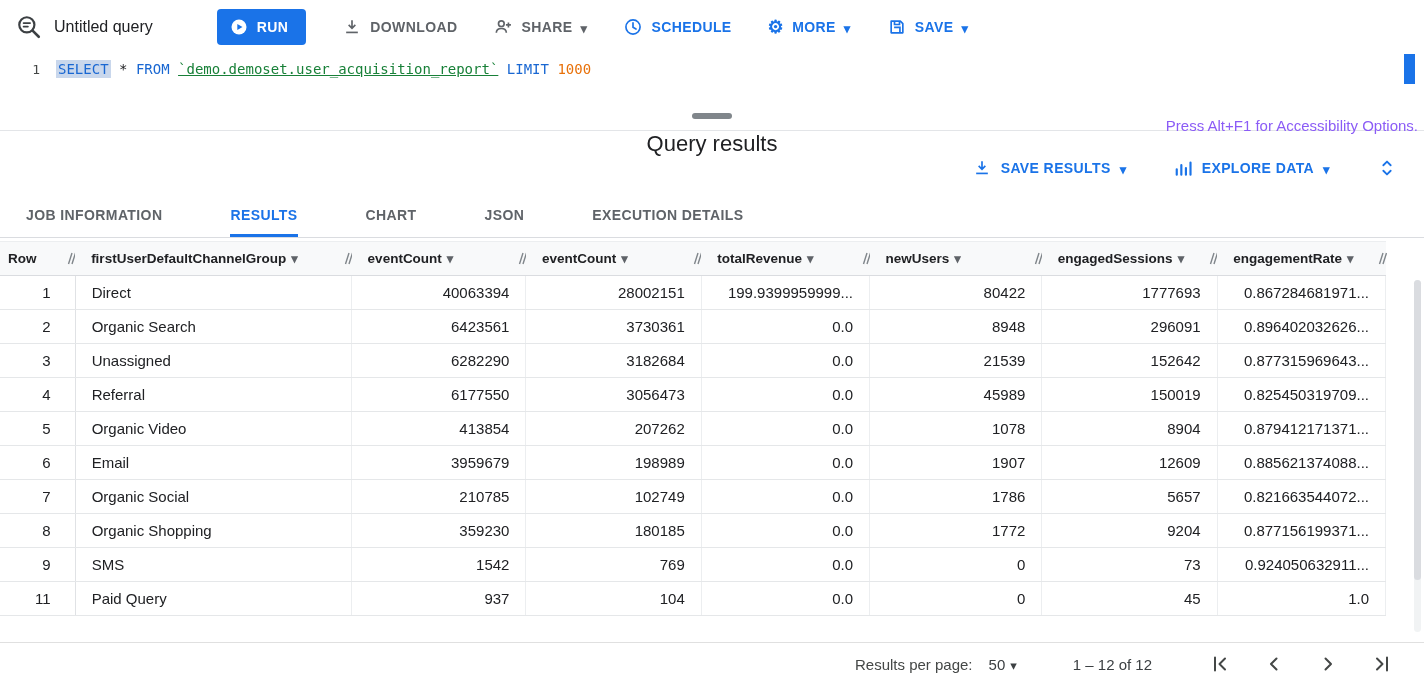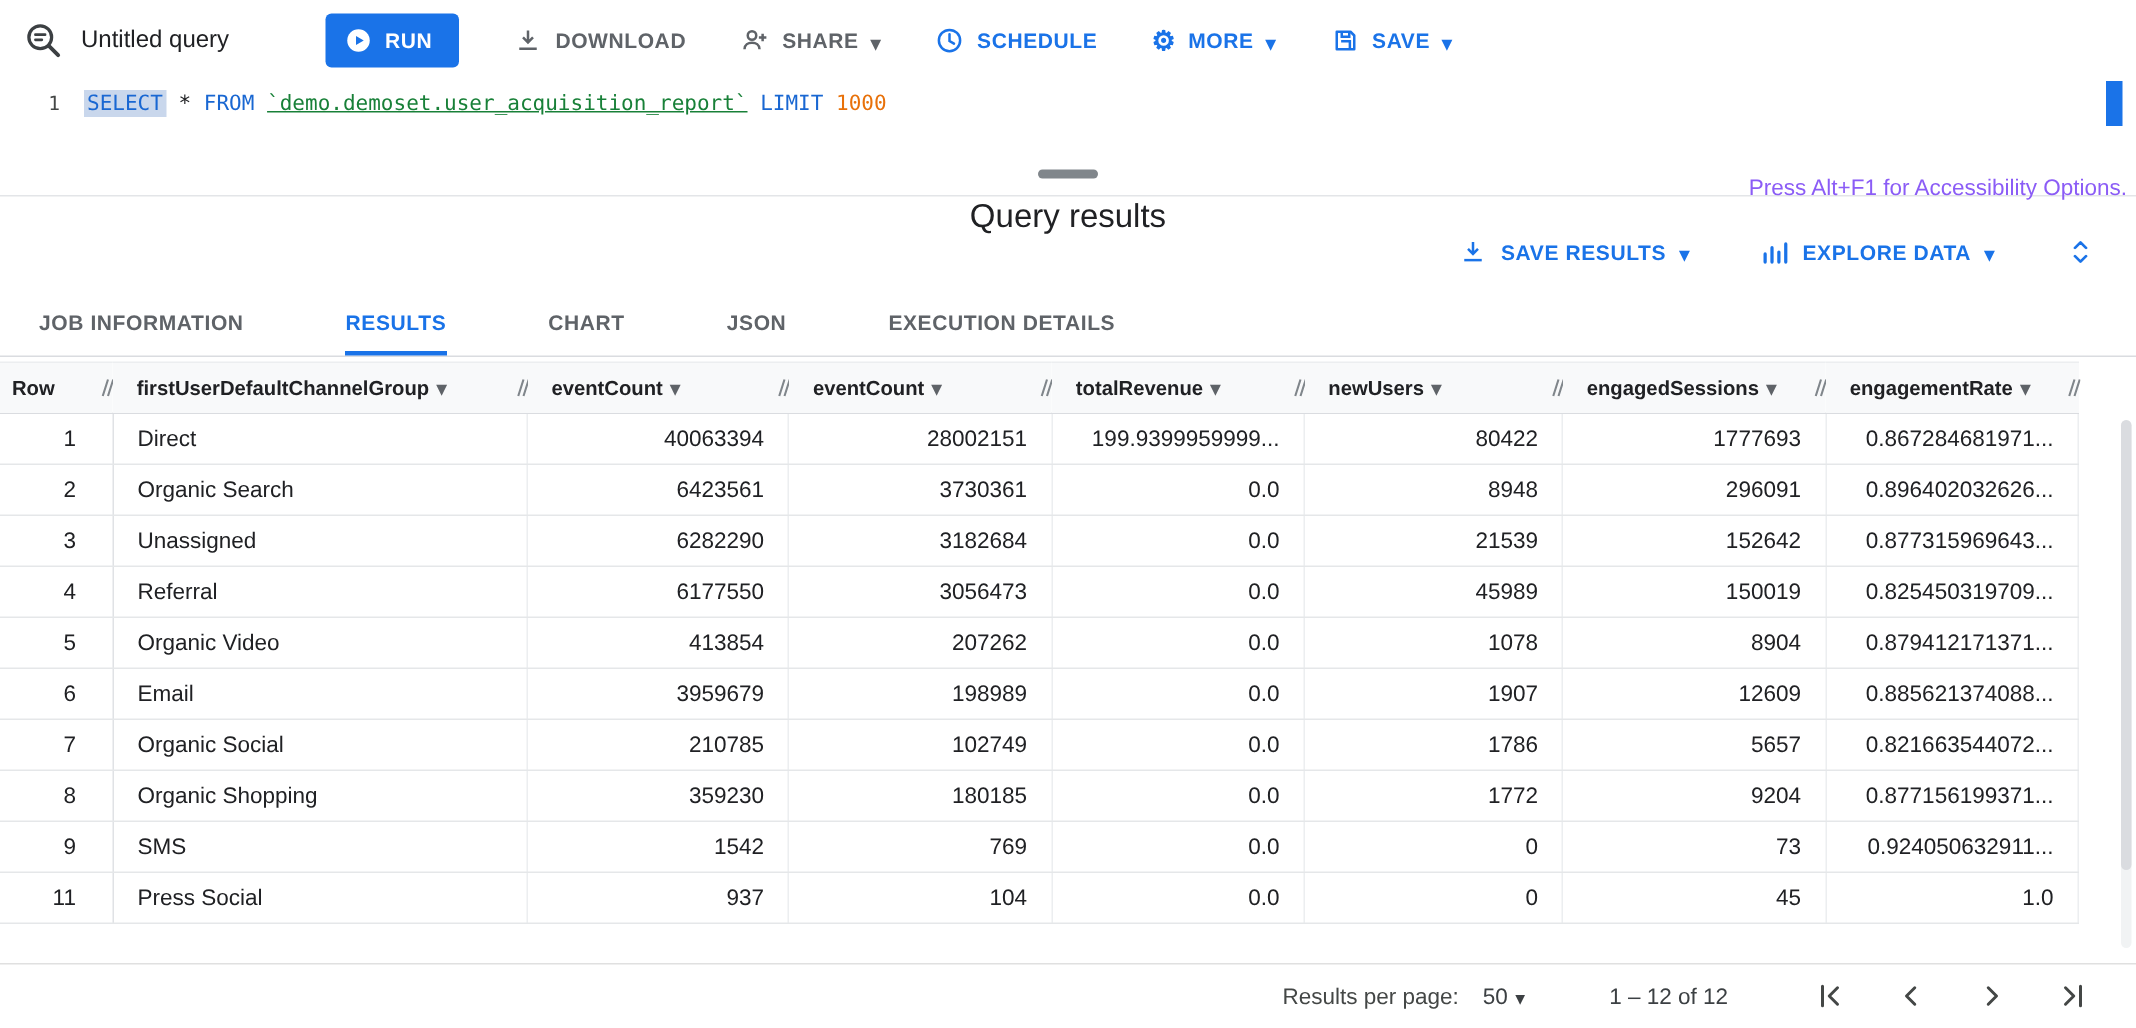"Press Social" td.c-text { text: Press Social -> Paid Query }
